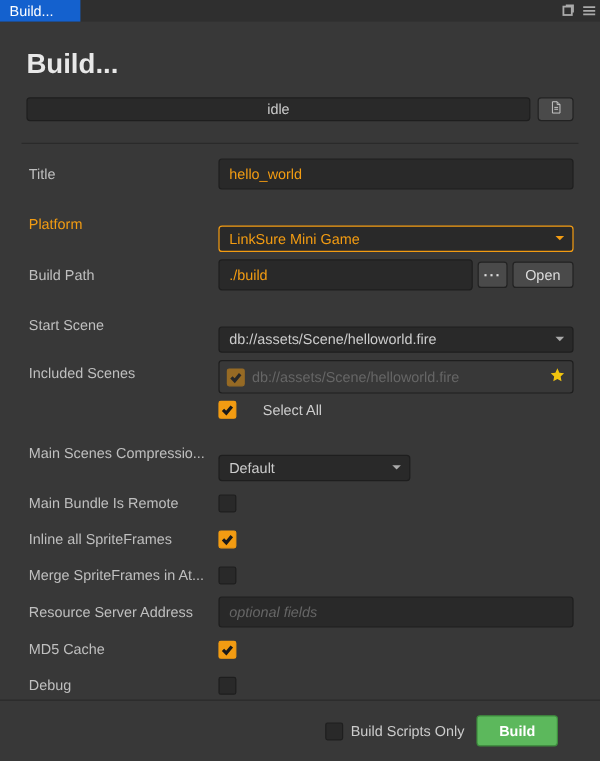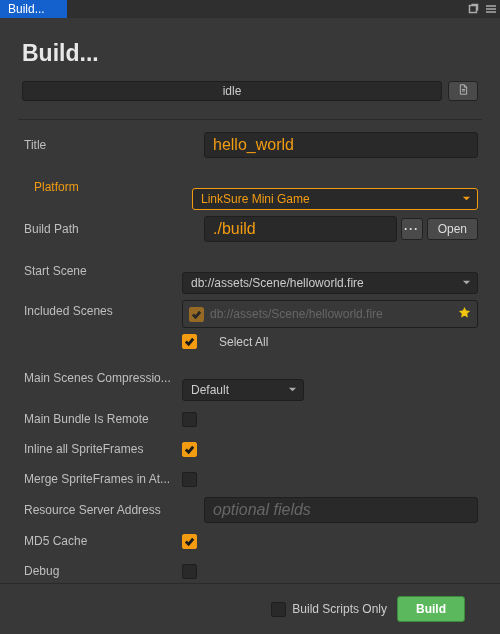"hello_world" input[type=text] { font-size: 16px -> 12px; margin-left: 22px -> none }
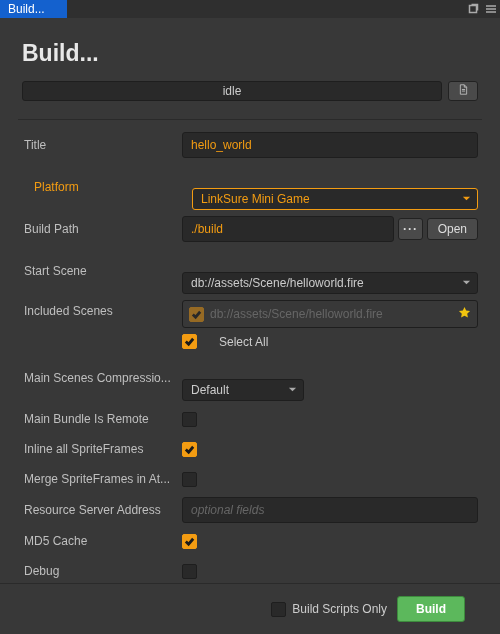"Platform" .lbl.accent { margin-left: 10px -> none }
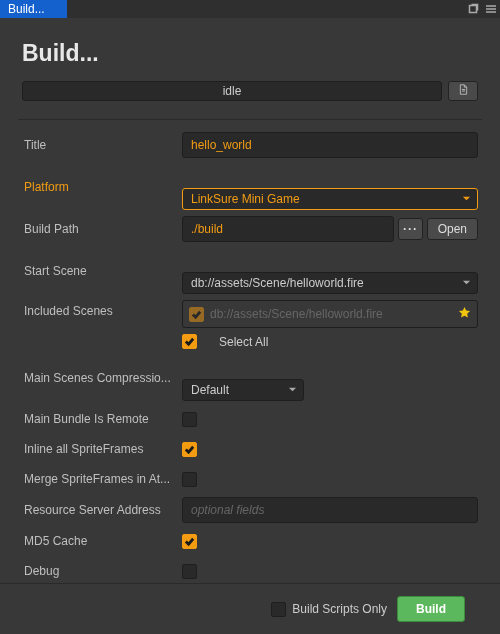"Default" .select.small { width: 122px -> 160px }
